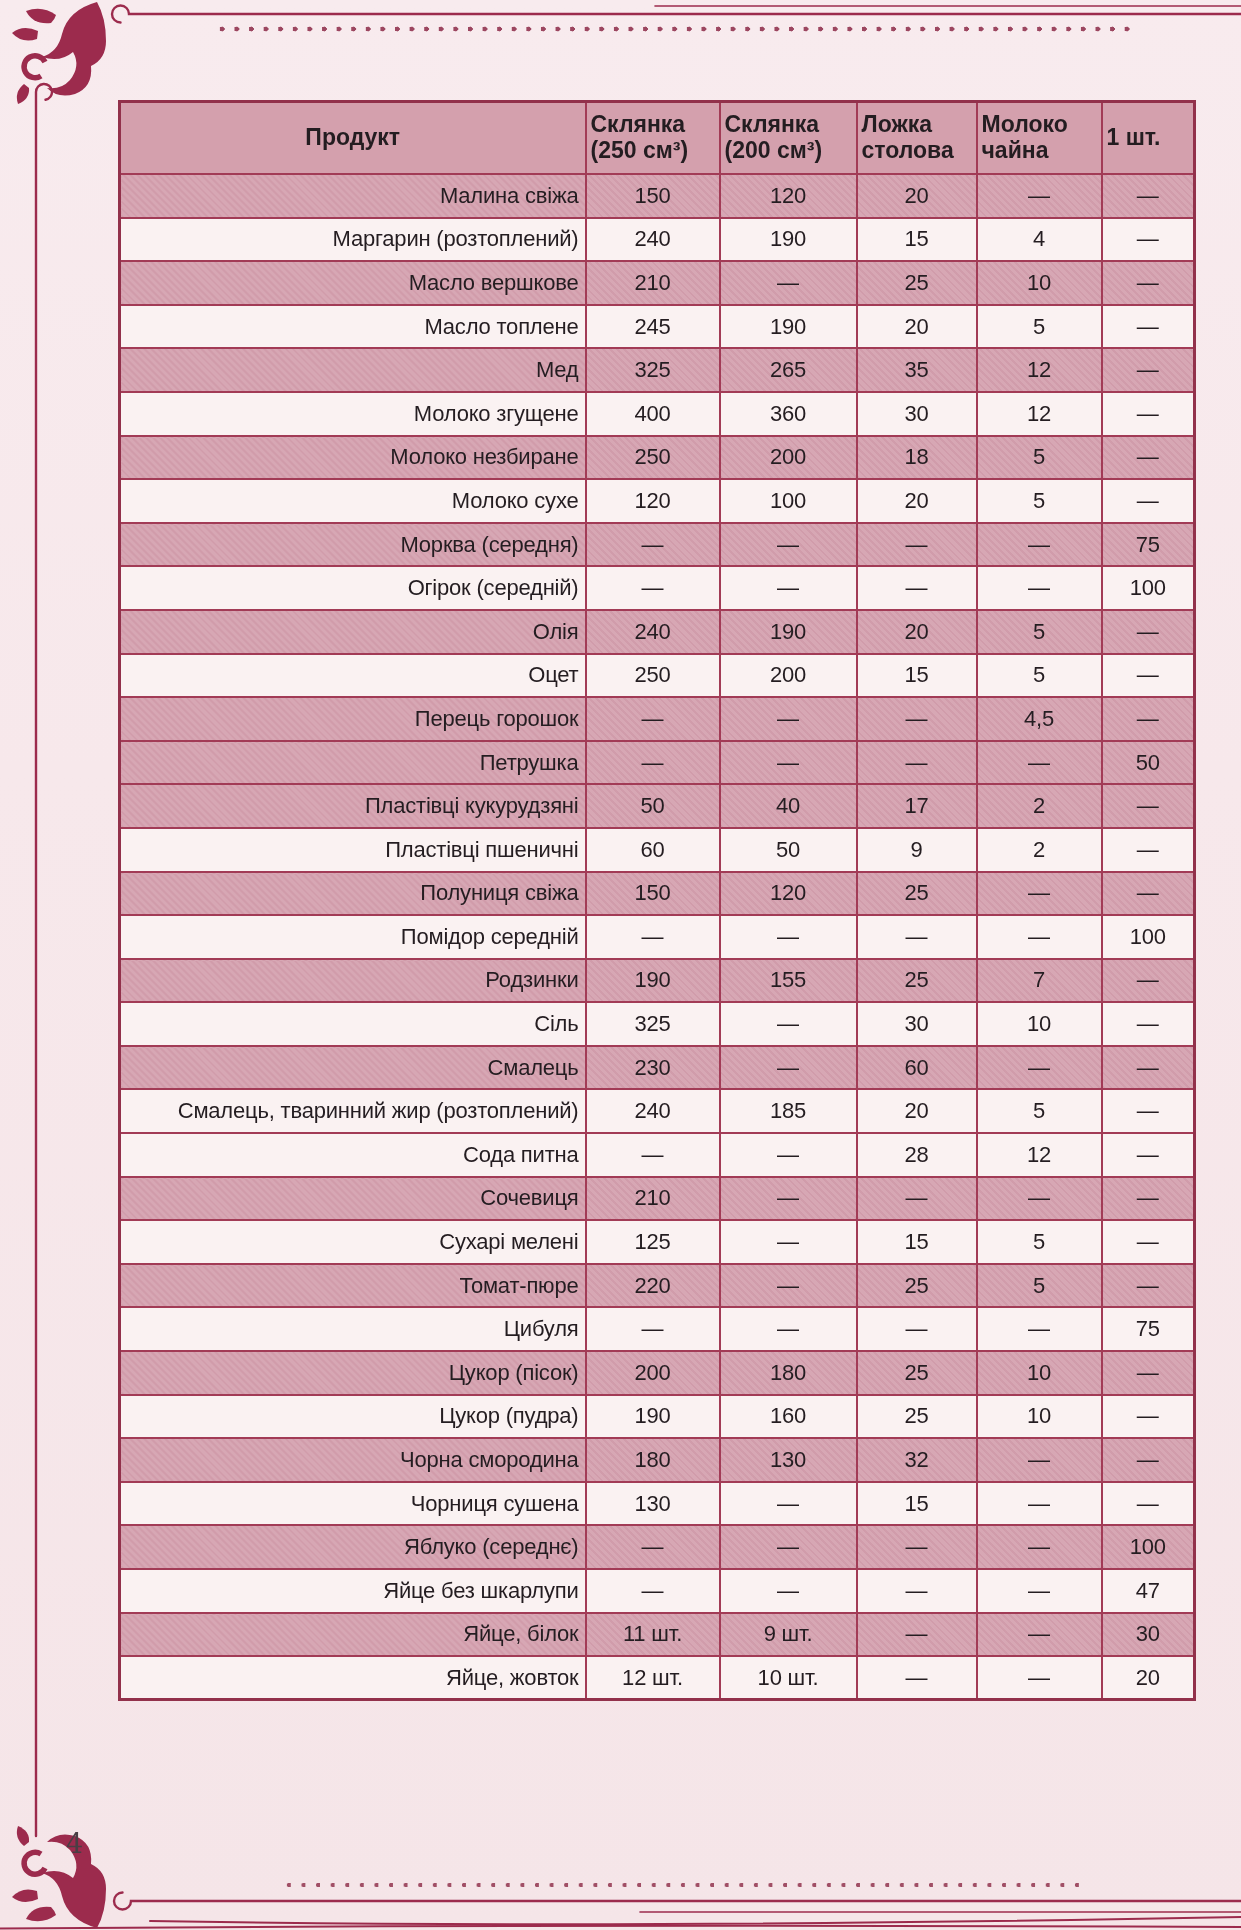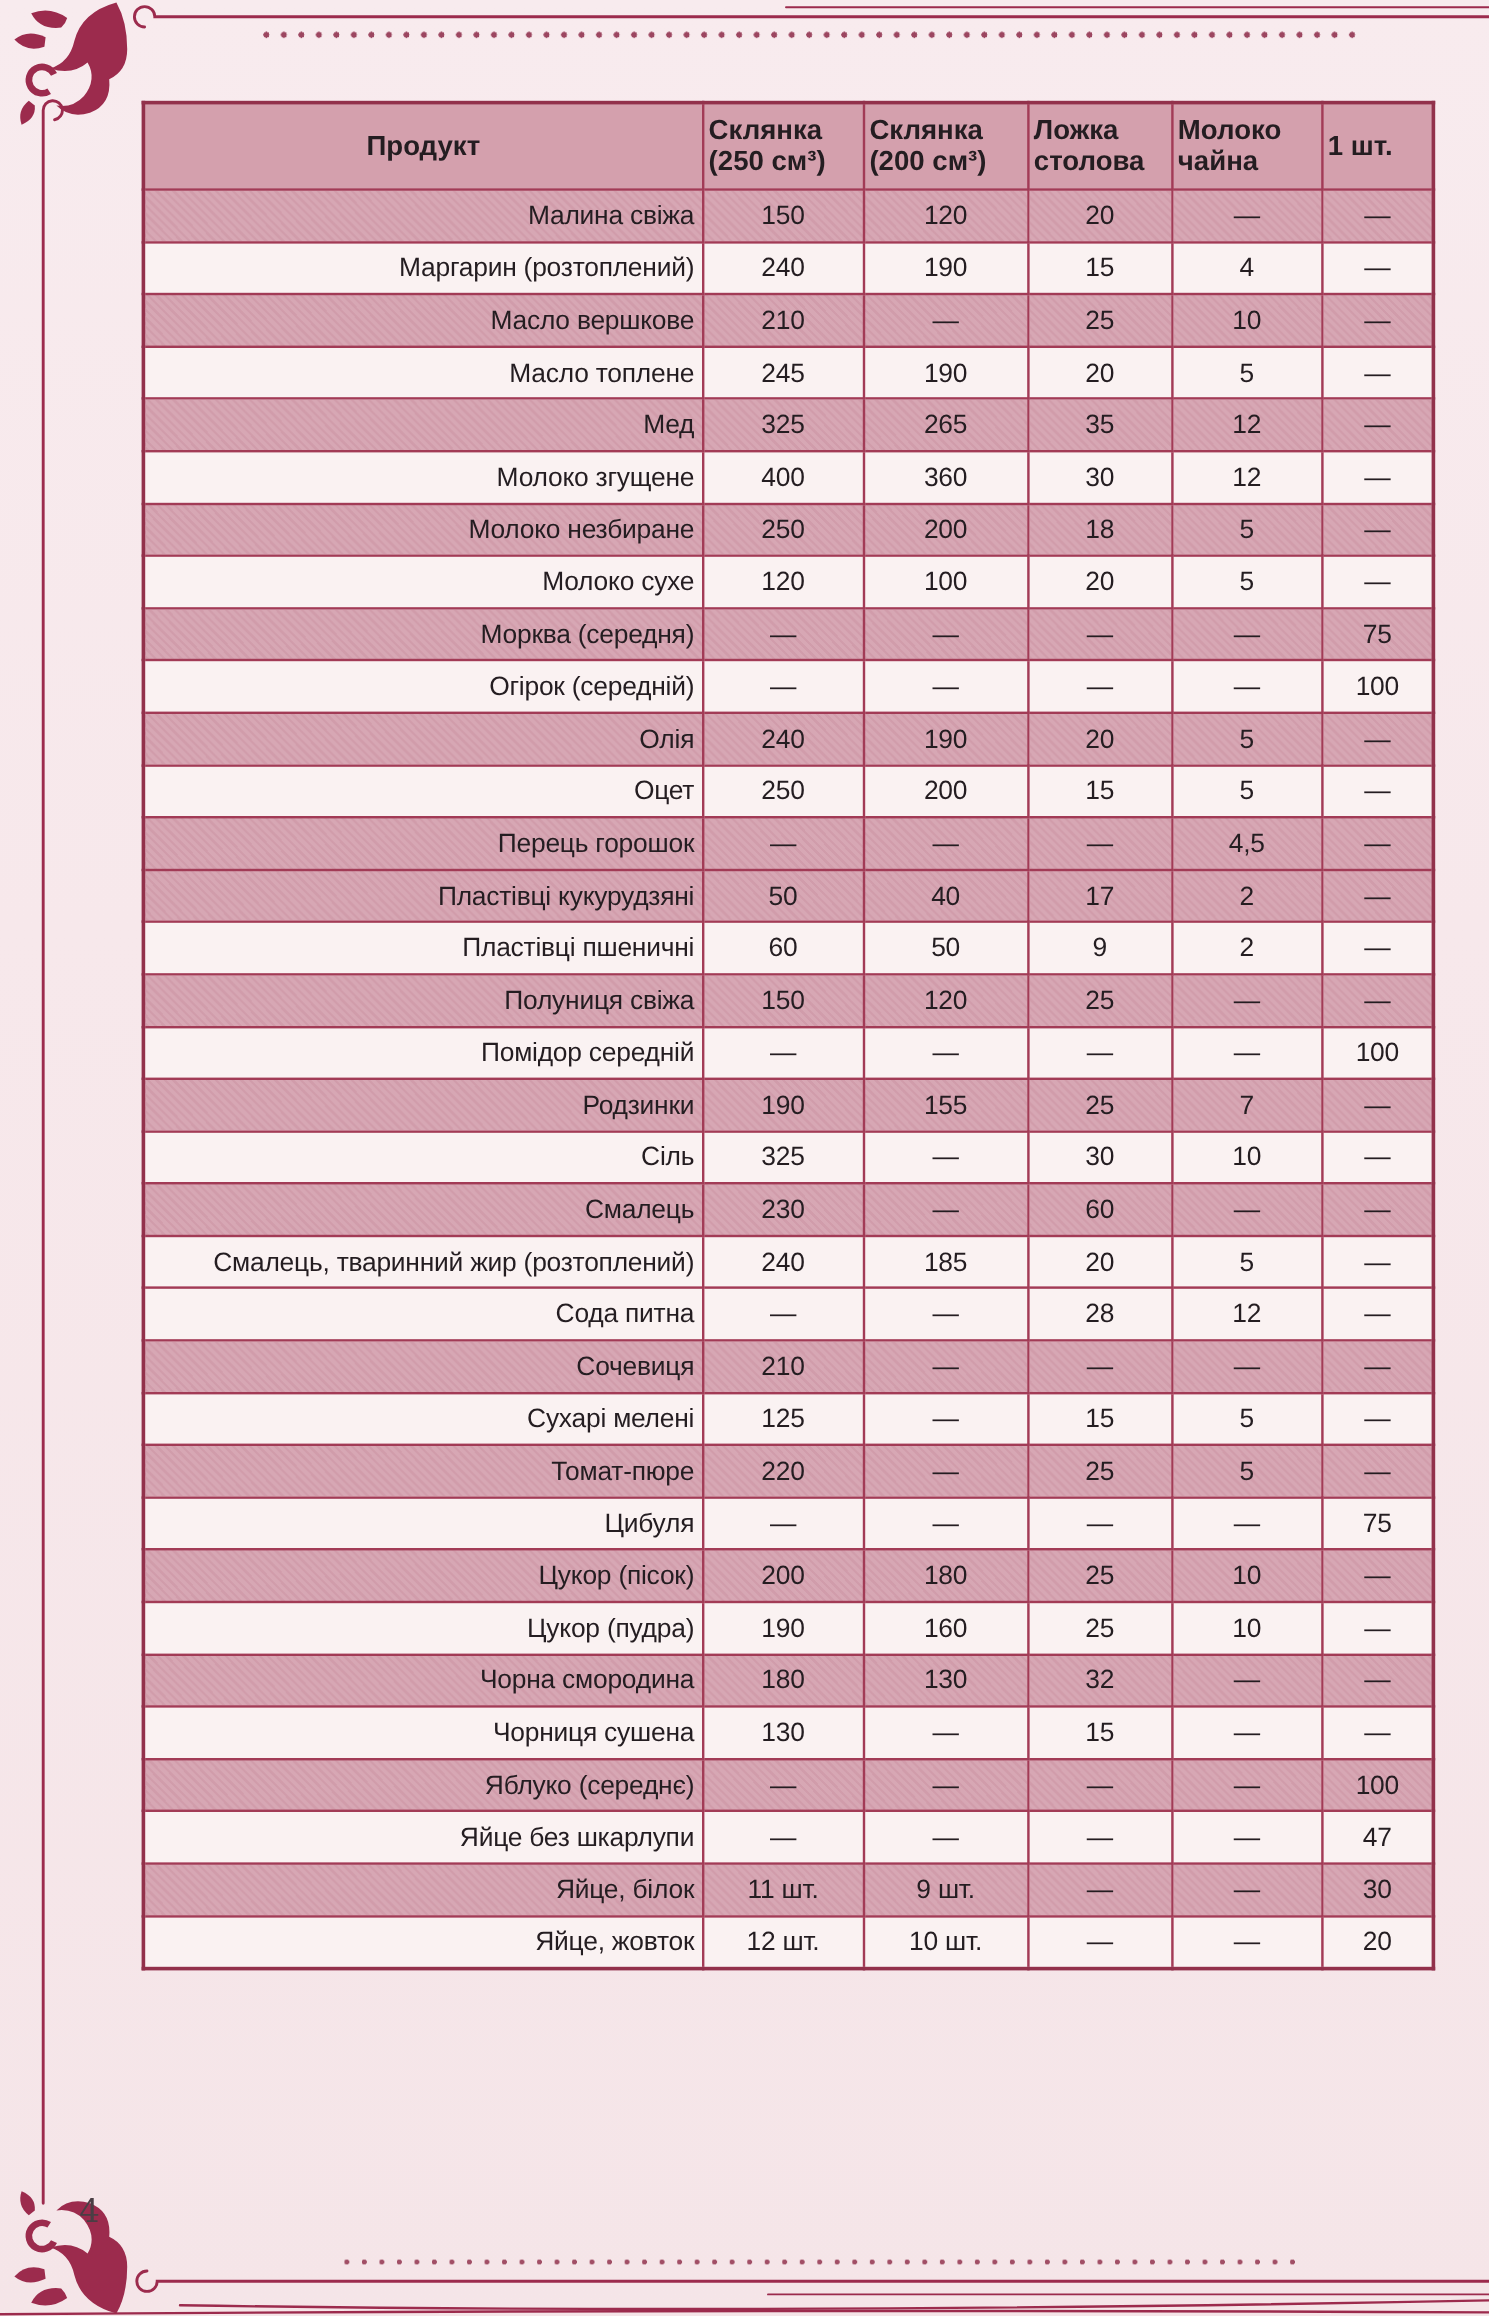"Продукт" .measures { top: 84px -> 100px }
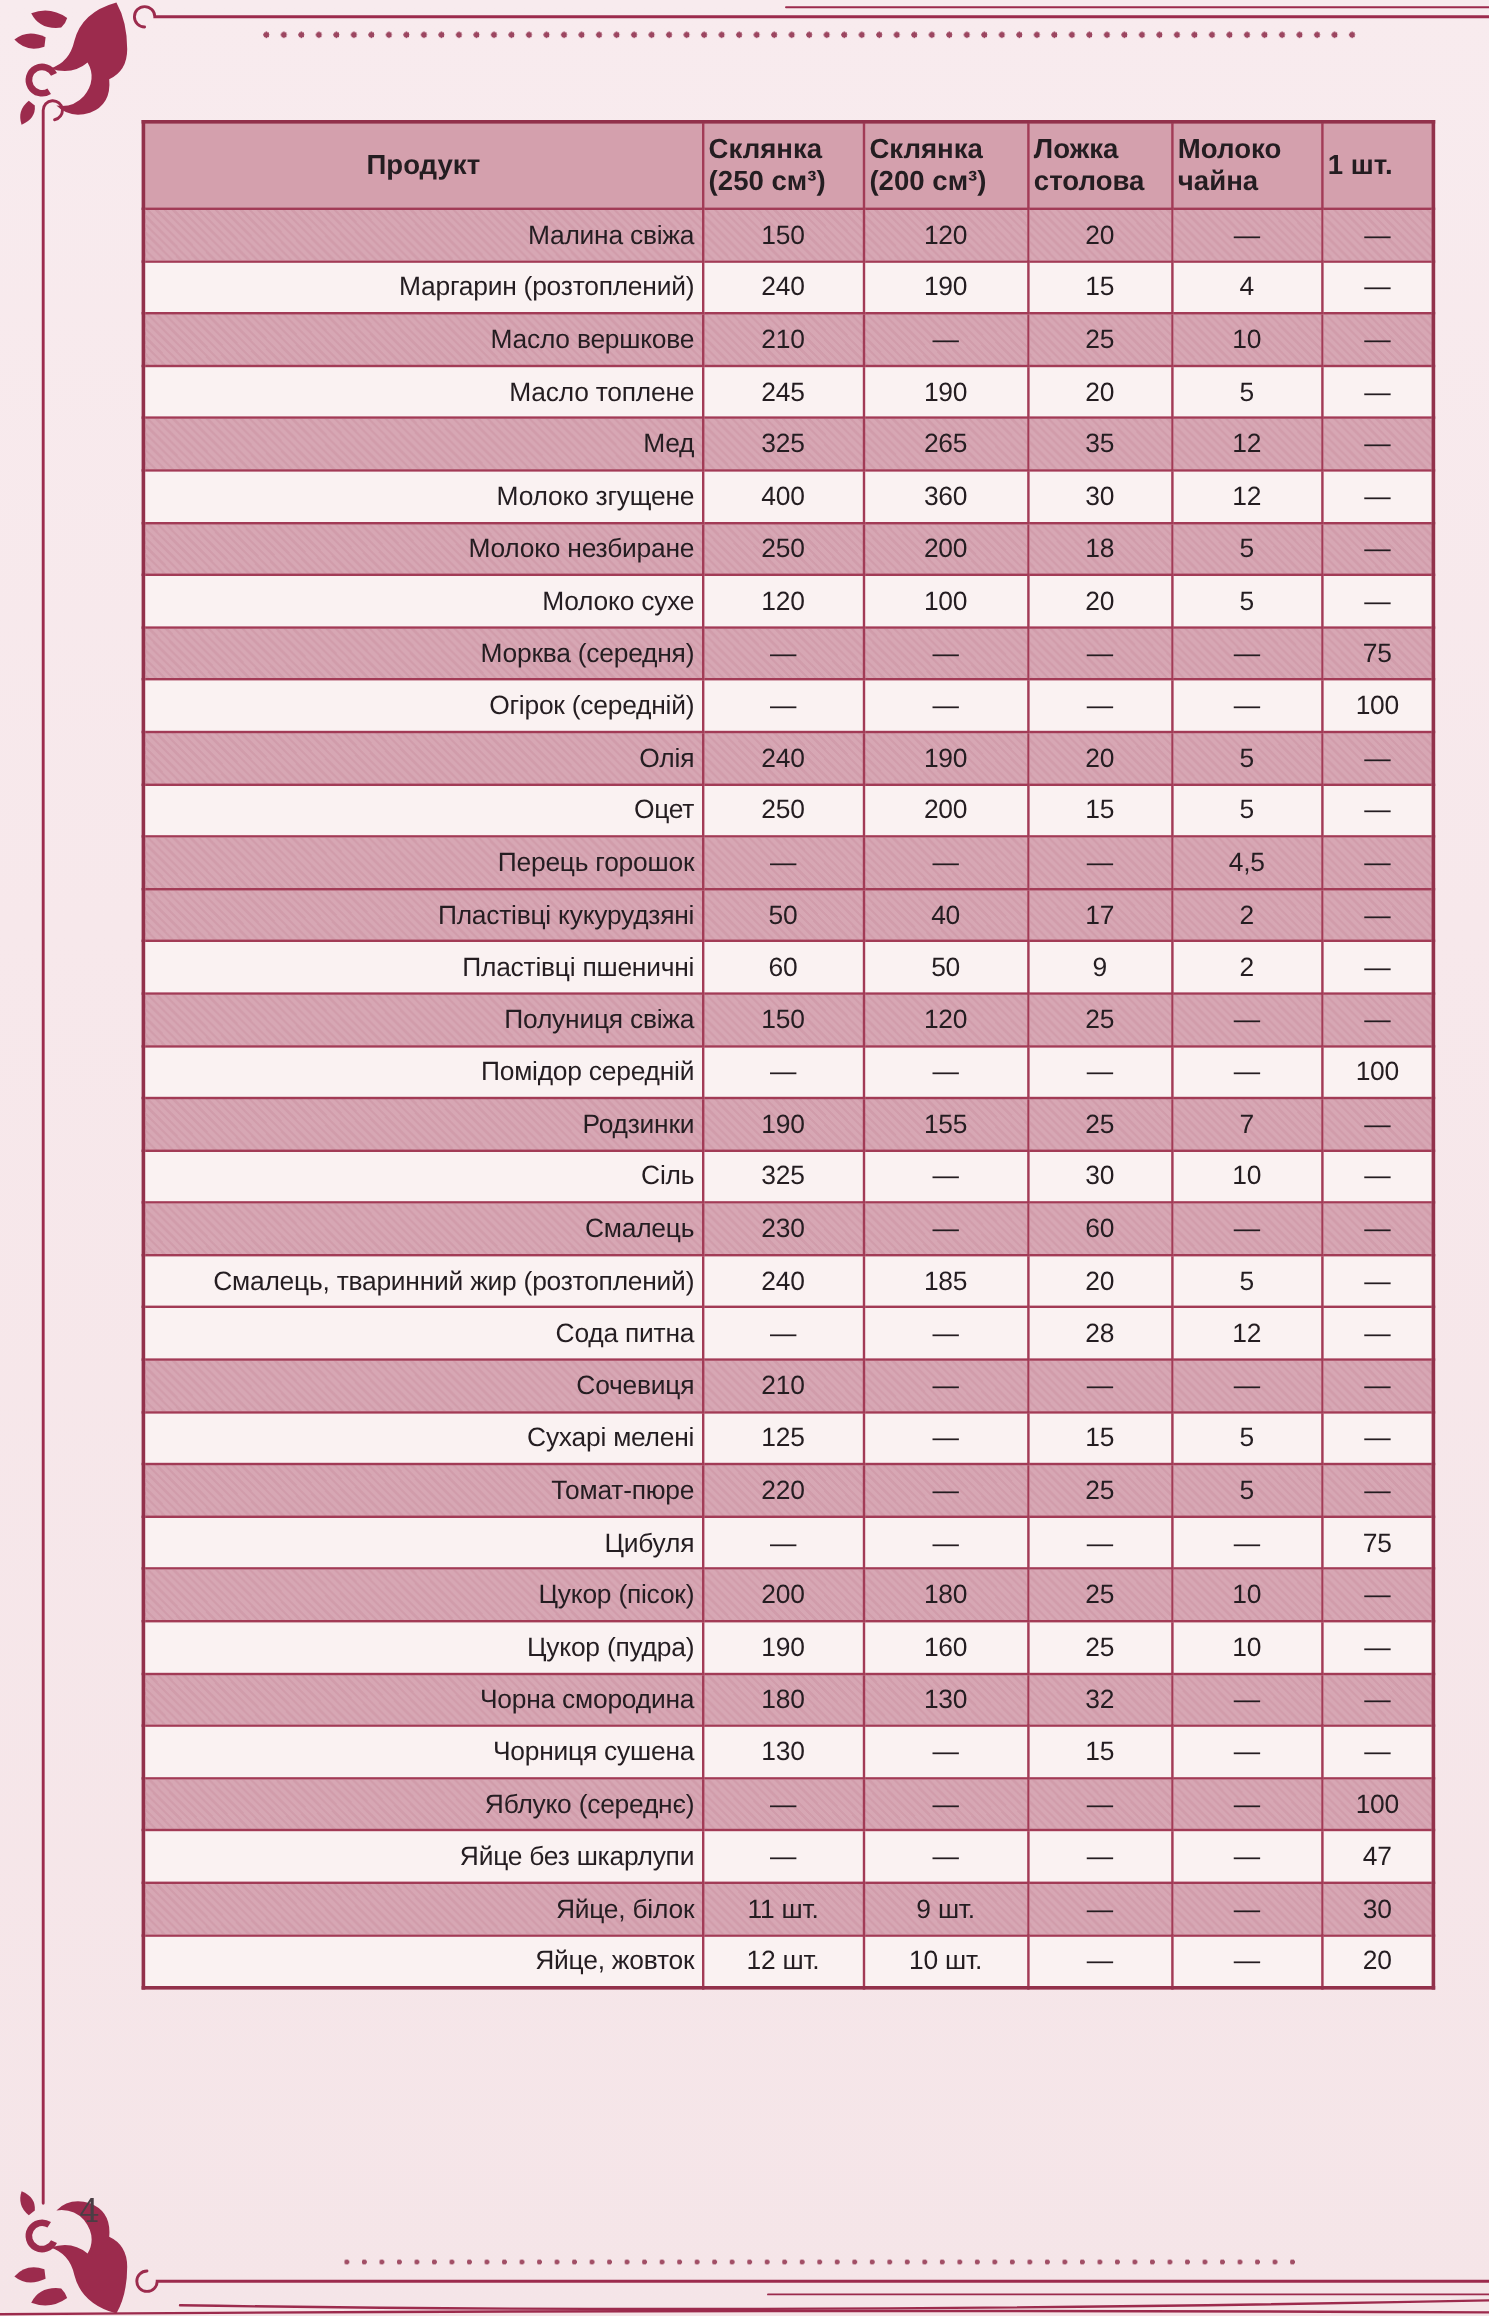"Петрушка" tr.shaded { html: none -> <tr> <td>Петрушка</td> <td>—</td> <td>—</td> <td>—</td> <td>—</td> <td>50</td> </tr> }
